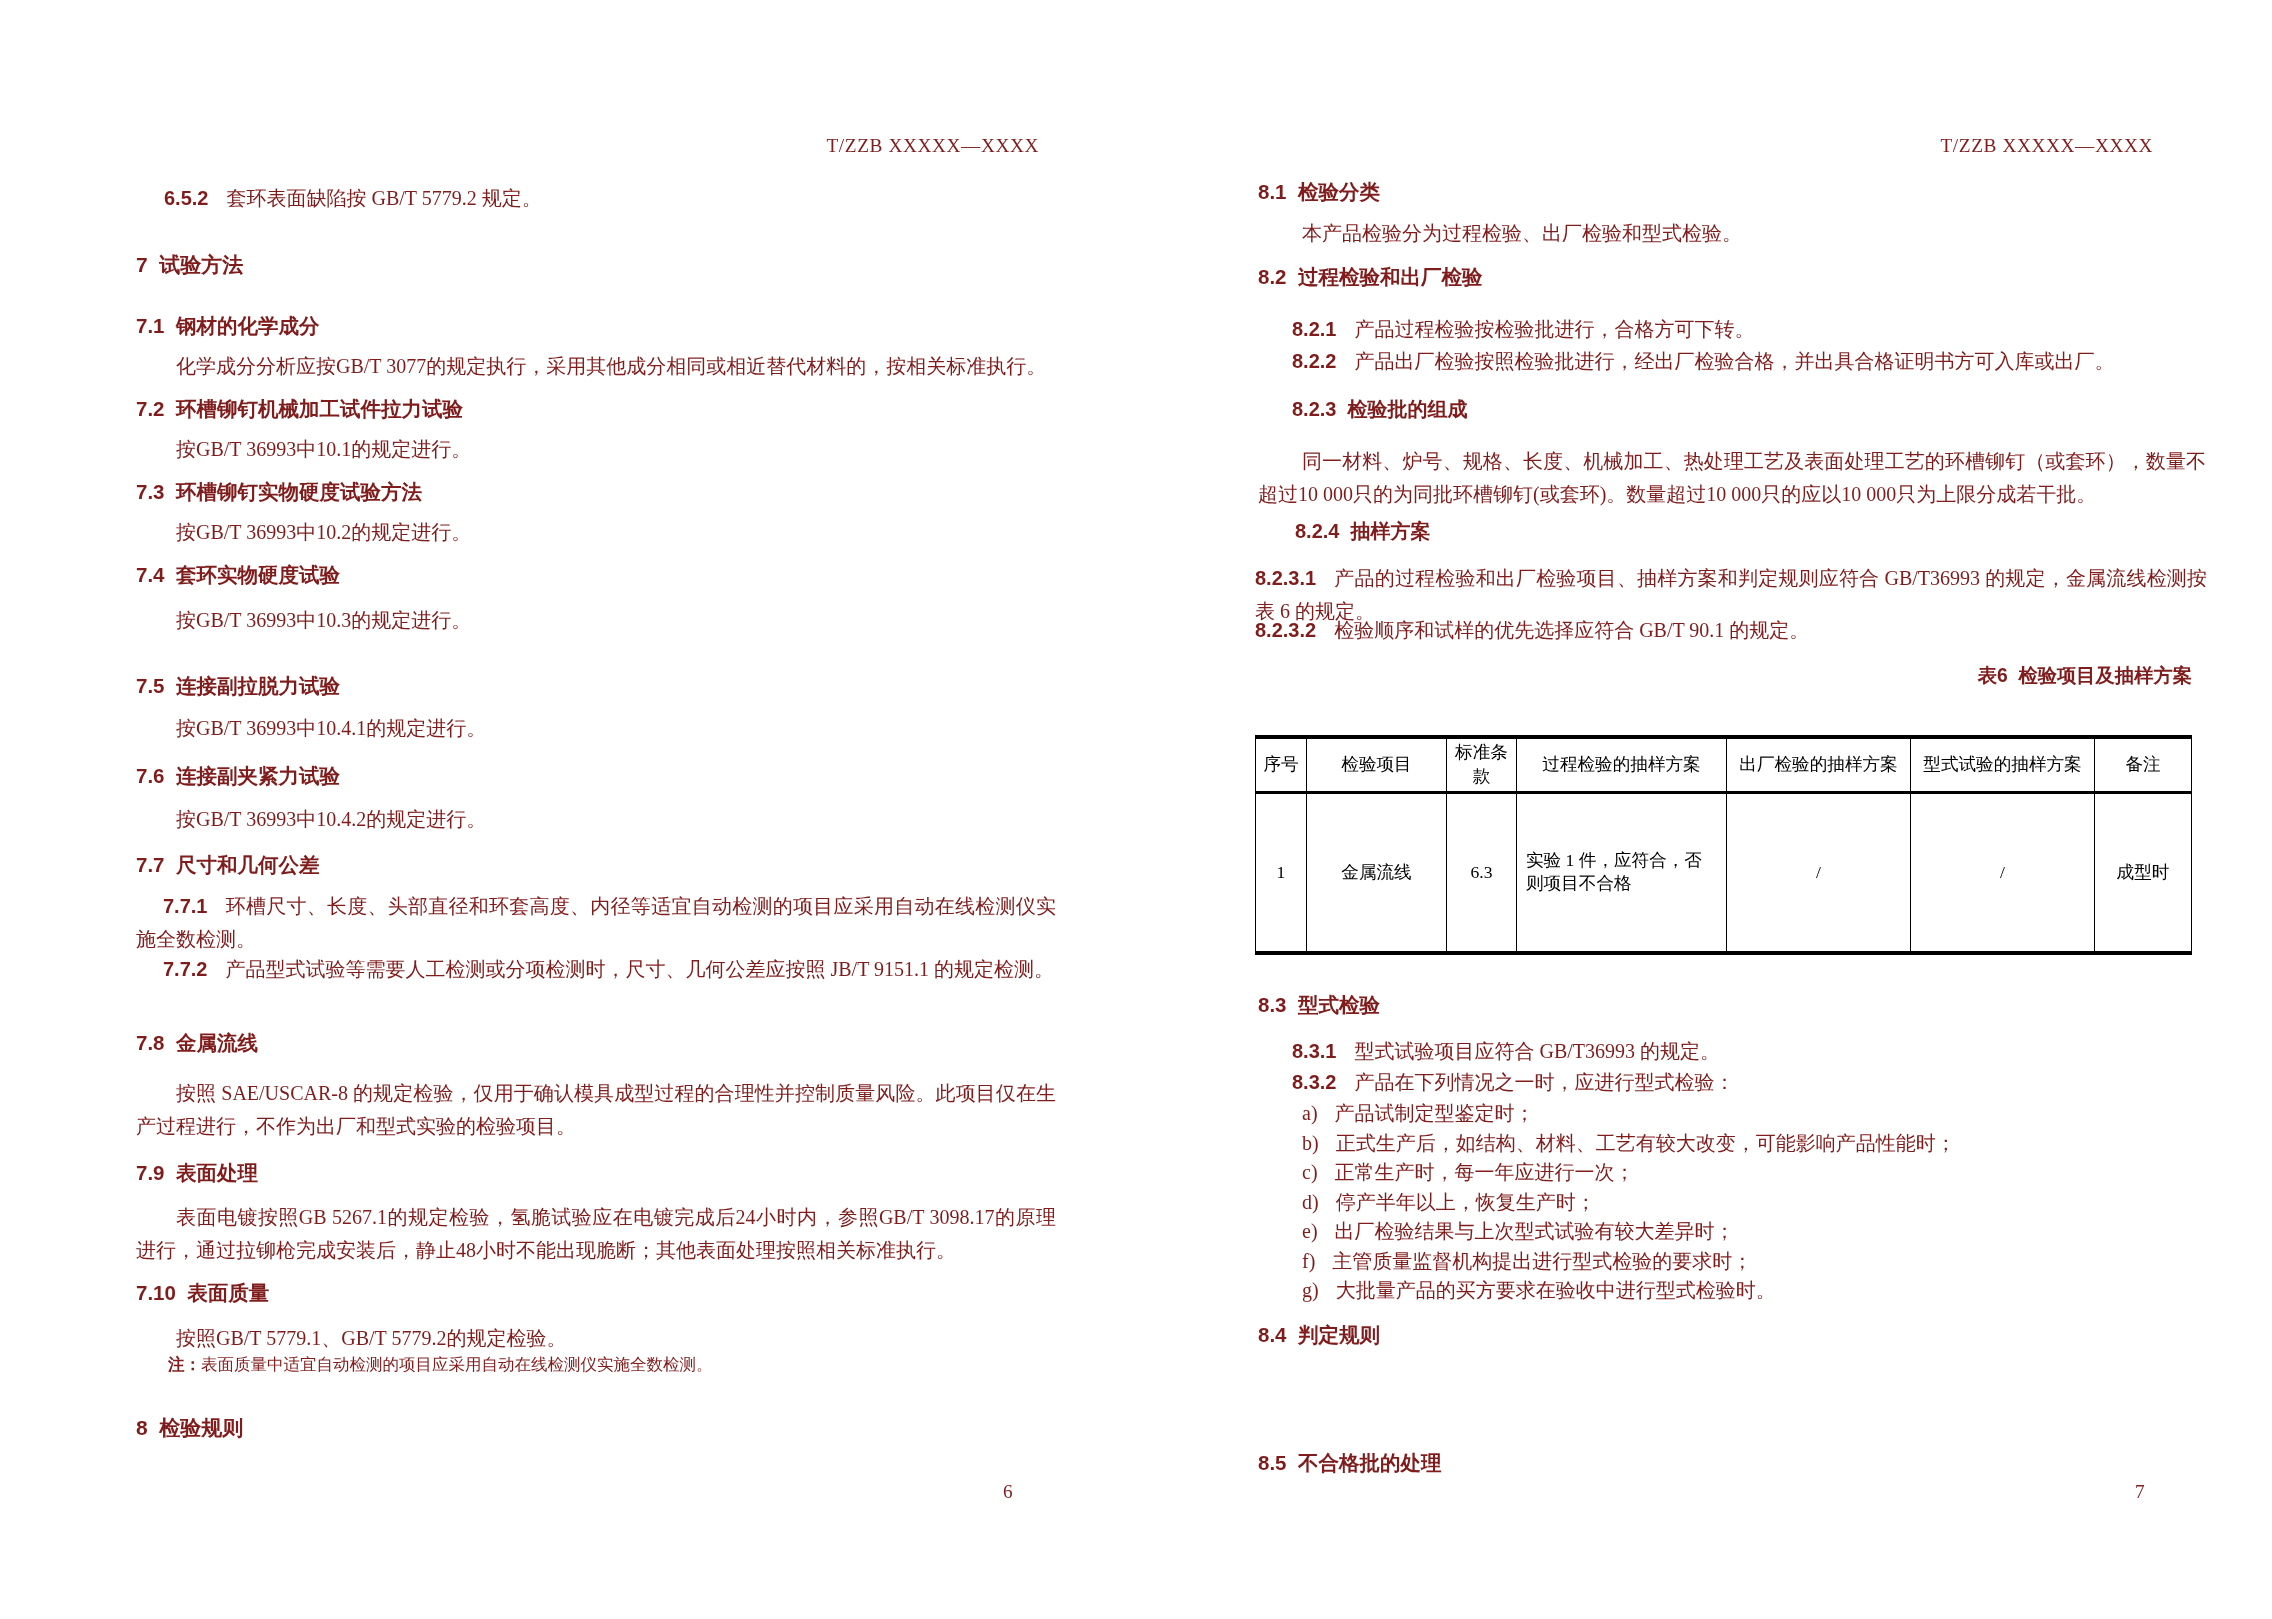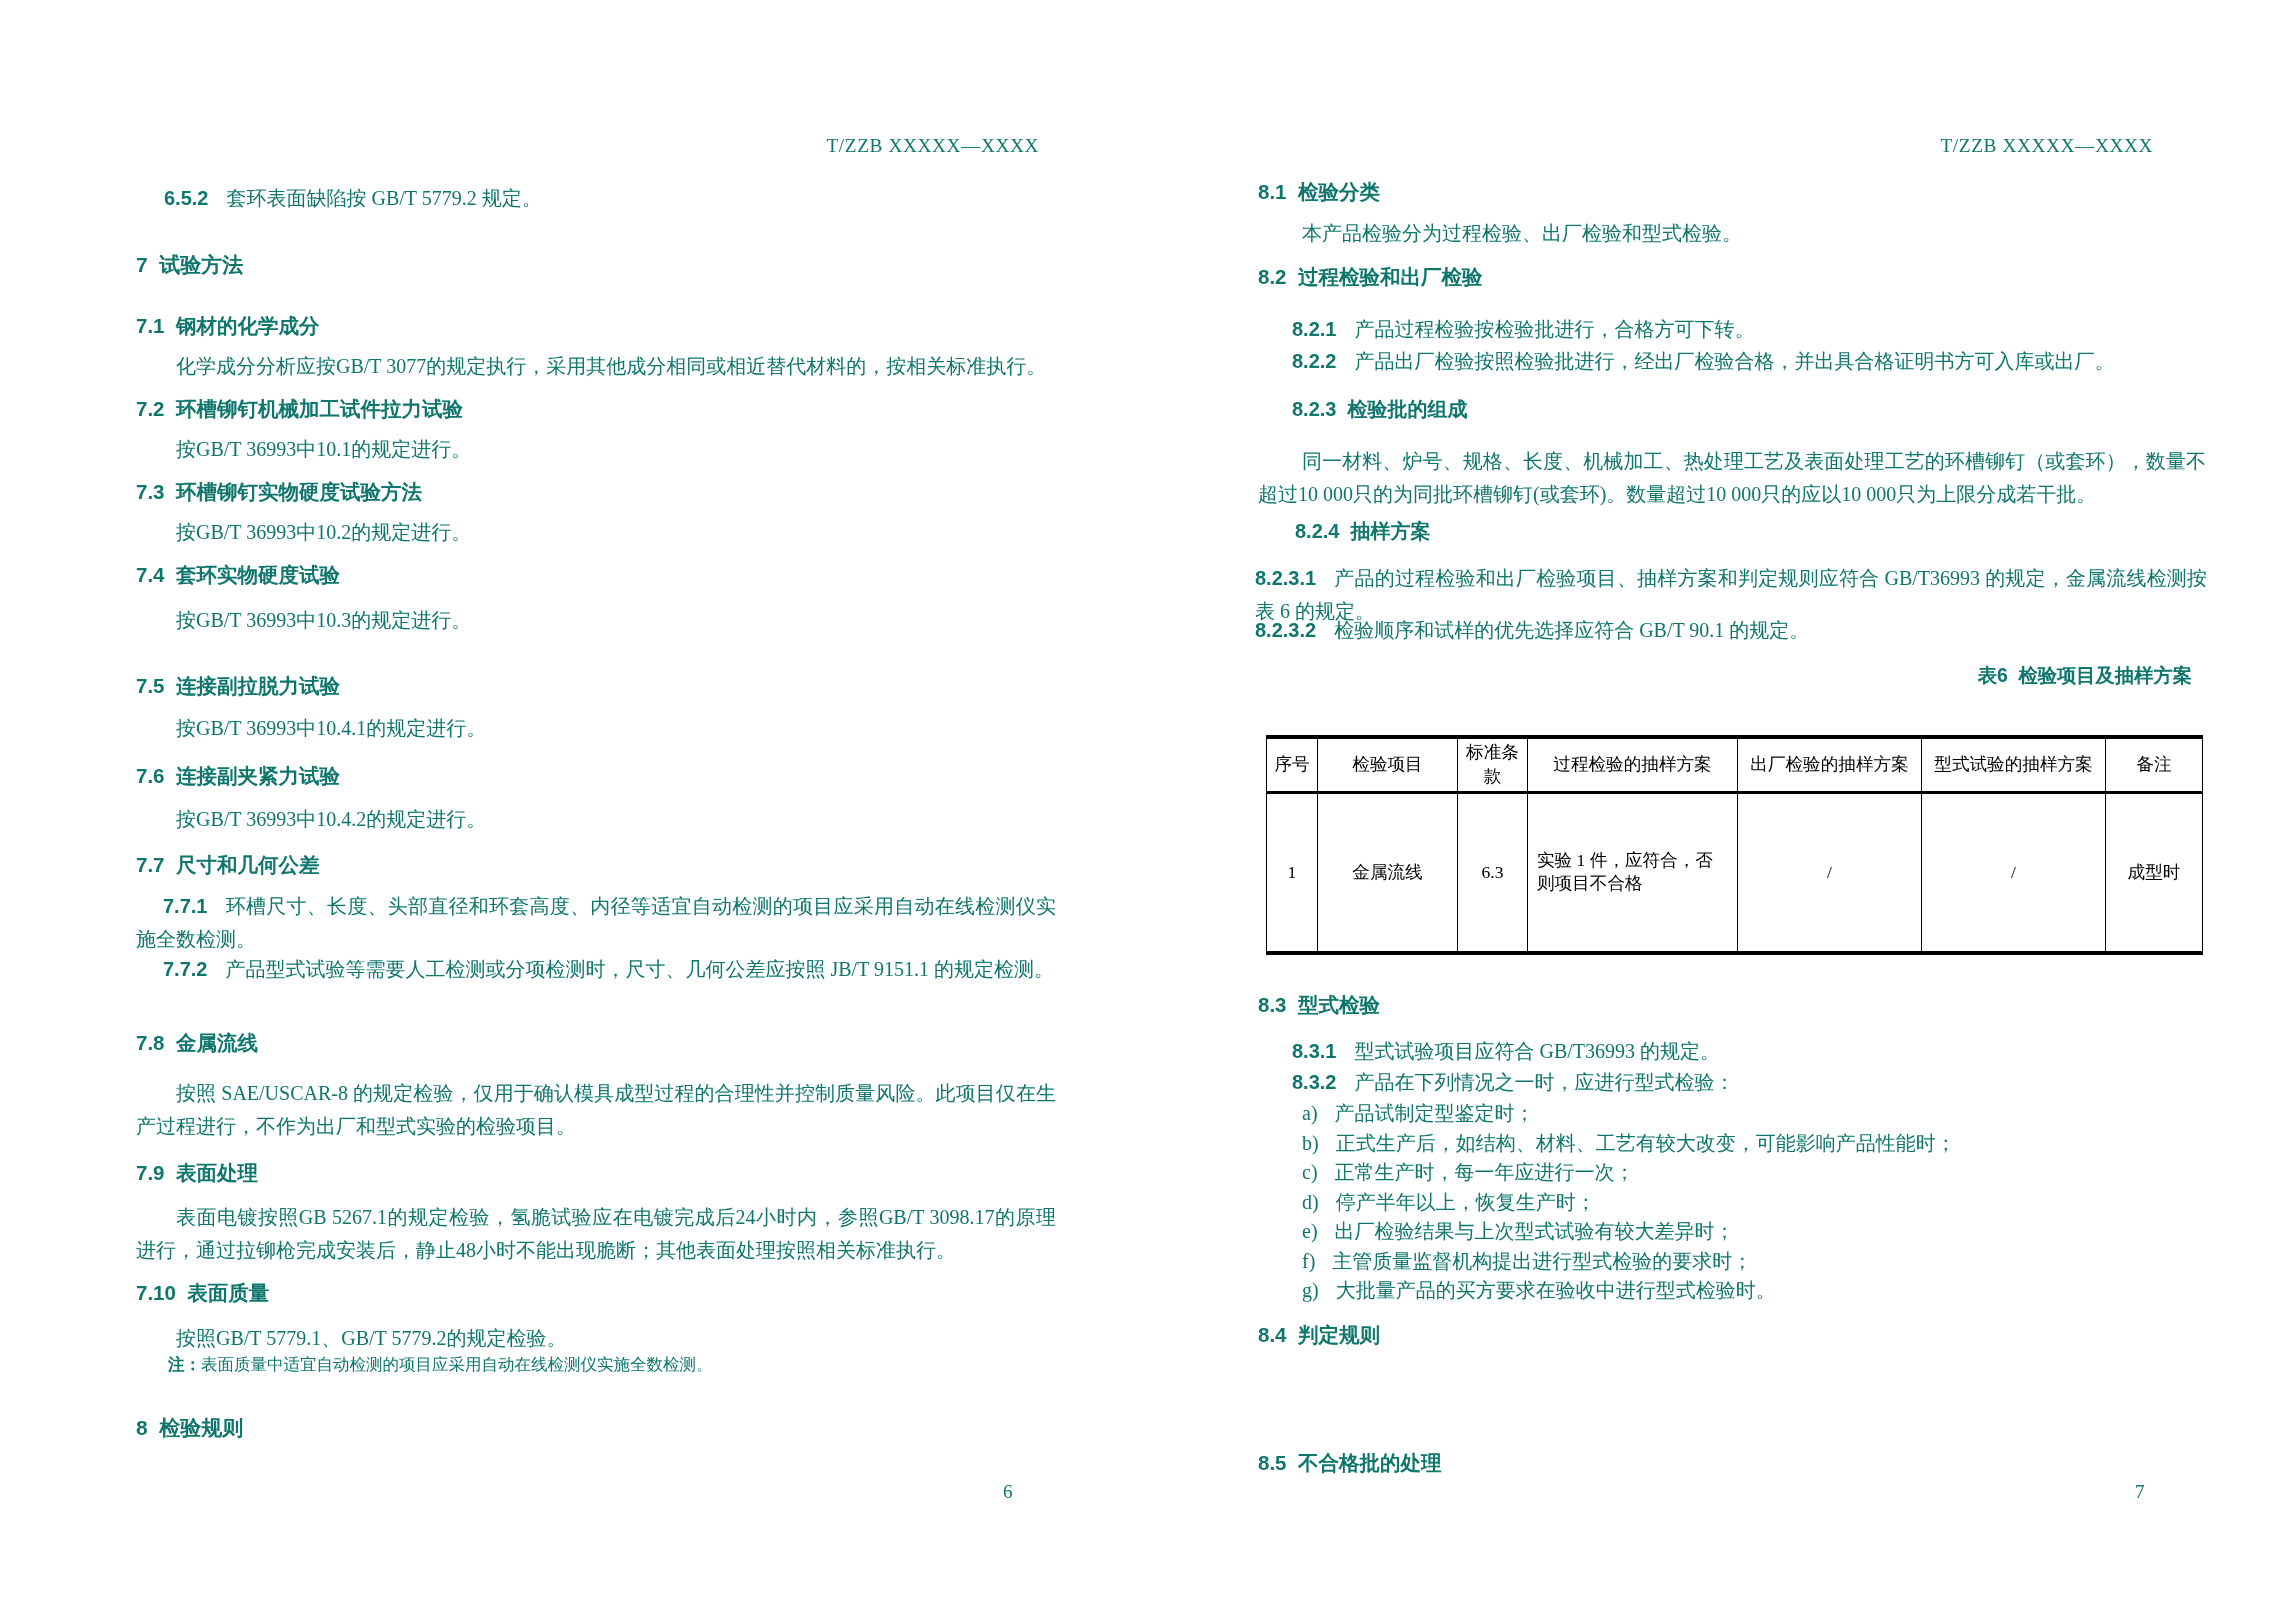"T/ZZB XXXXX—XXXX" .blk { color: #0f766e -> #7f1d1d }
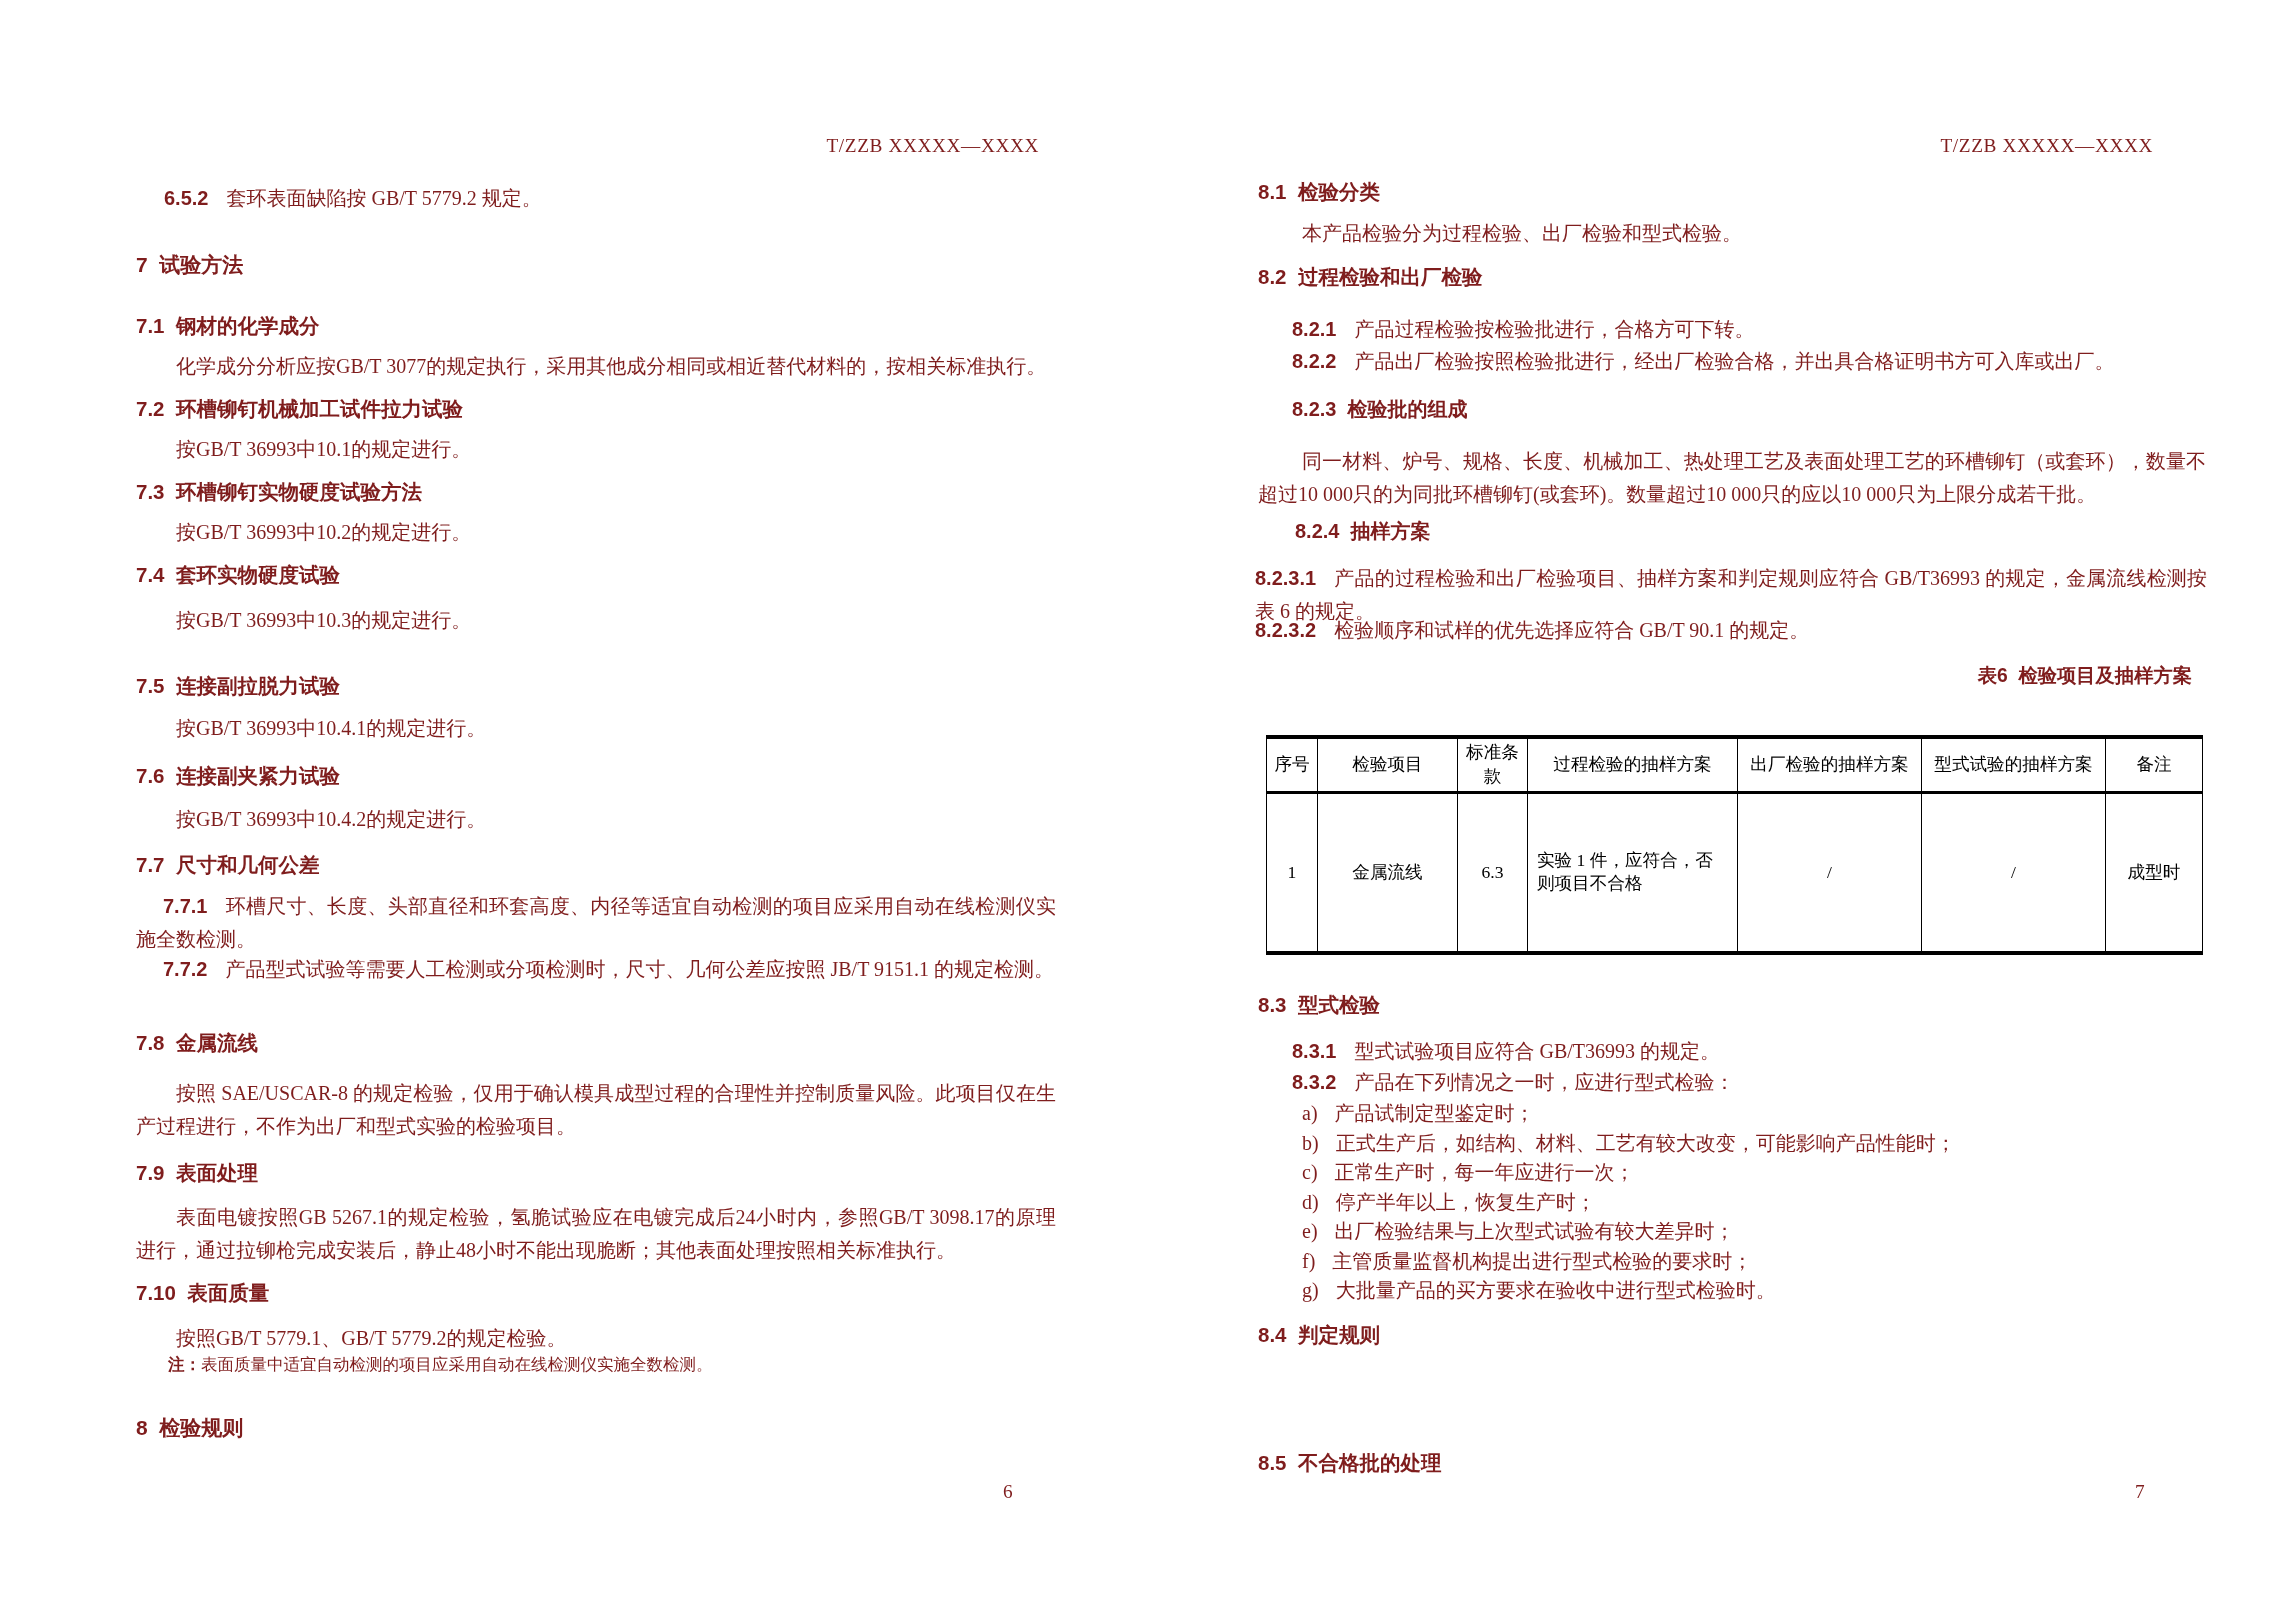"序号" table.t6 { left: 130px -> 119px }
